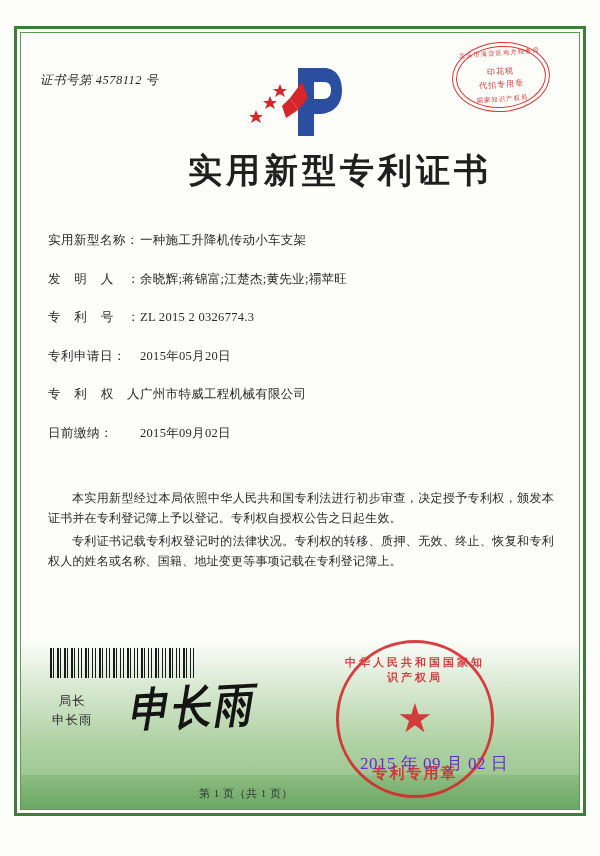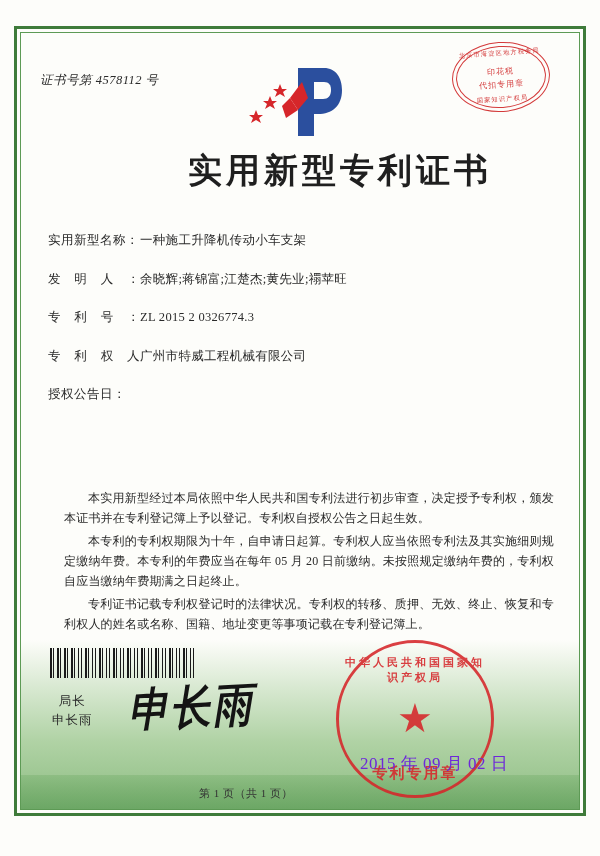"专利申请日：" div.field-row { html: none -> <div> <div>专利申请日：</div> <div>2015年05月20日</div> </div> }
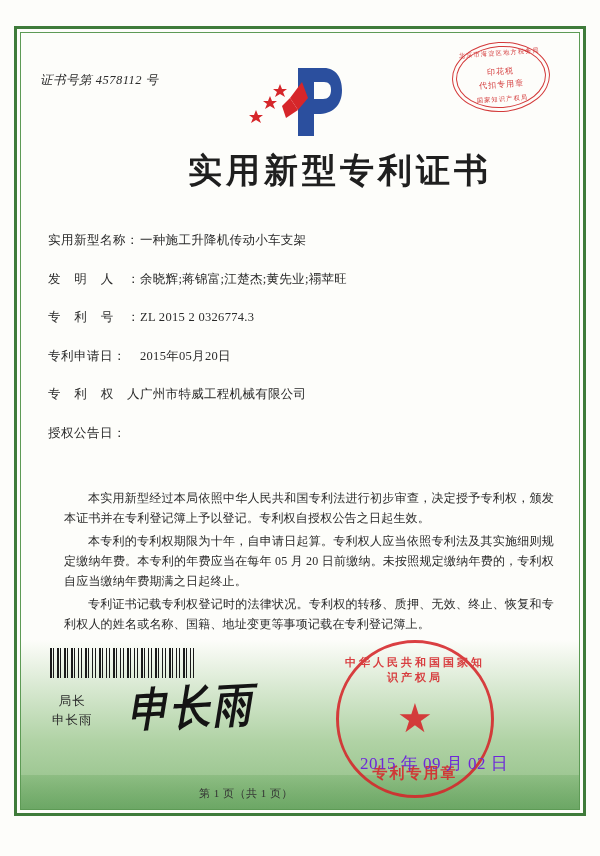"授权公告日：" div.field-label { text: 授权公告日 -> 日前缴纳 }
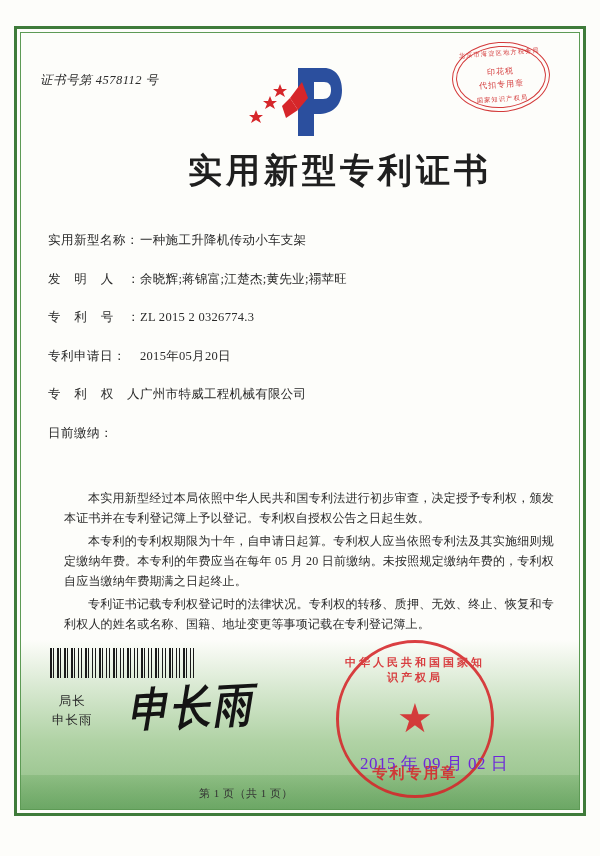"2015年09月02日" div.field-value { html: none -> <div>2015年09月02日</div> }
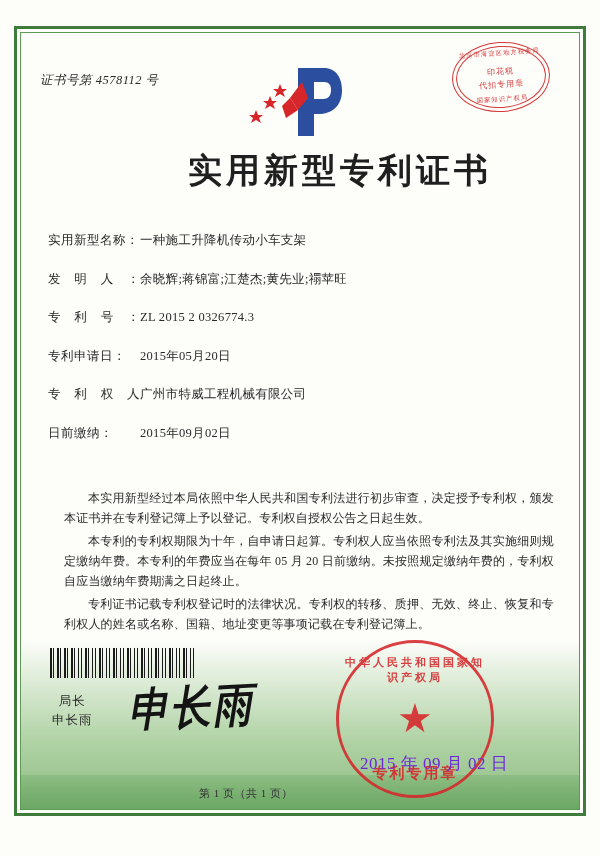"本实用新型经过本局依照中华人民共和国专利法进行初步审查，决定授予专利权，颁发本证" .body-text p { margin: 0 0 3px 16px -> 0 0 3px 0 }
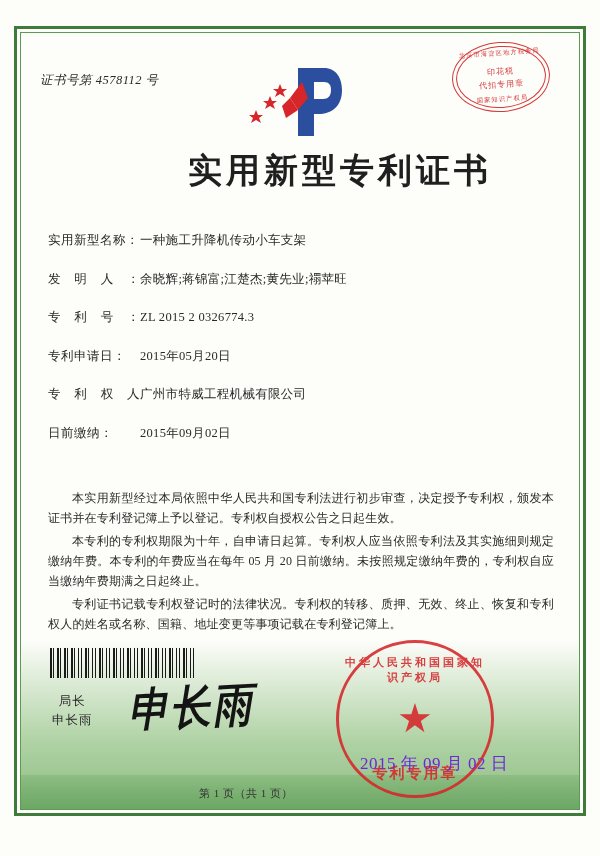"本专利的专利权期限为十年，自申请日起算。专利权人应当依照专利法及其实施细则规定缴" p { html: <p>本专利的专利权期限为十年，自申请日起算。专利权人应当依照专利法及其实施细则规定缴纳年费。本专利的年费应当在每年 05 月 20 日前缴纳。未按照规定缴纳年费的，专利权自应当缴纳年费期满之日起终止。</p> -> none }
